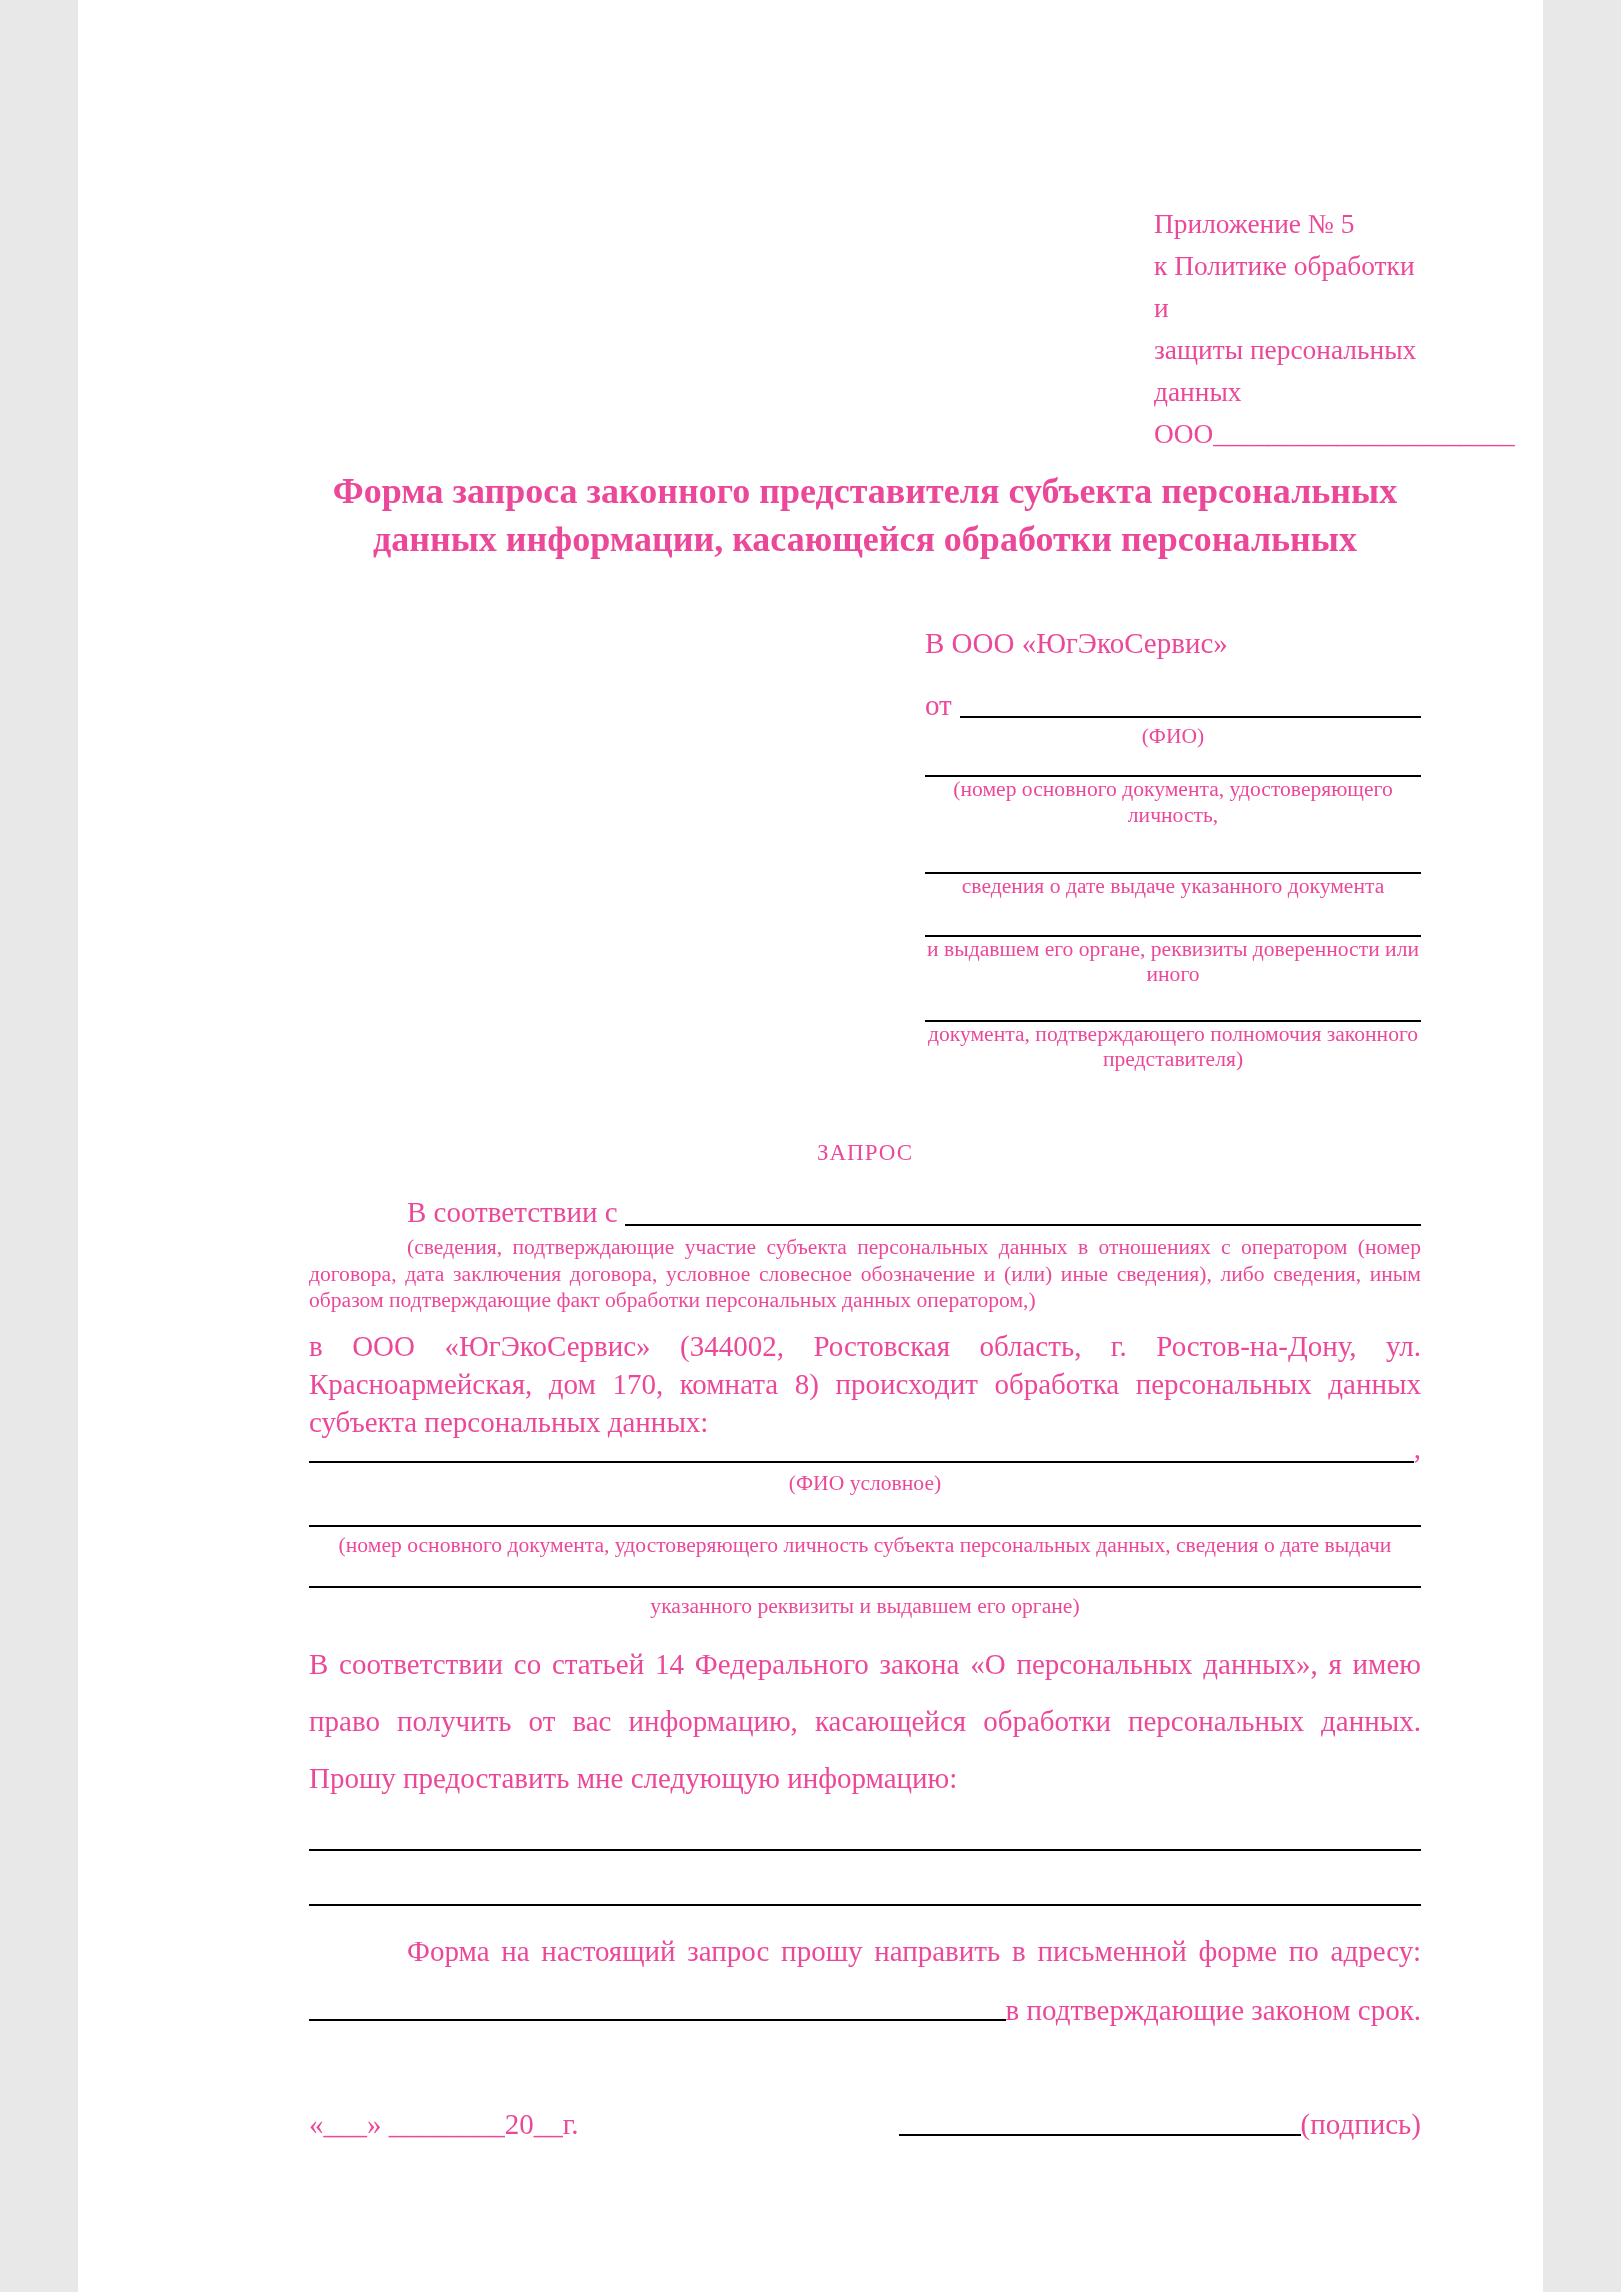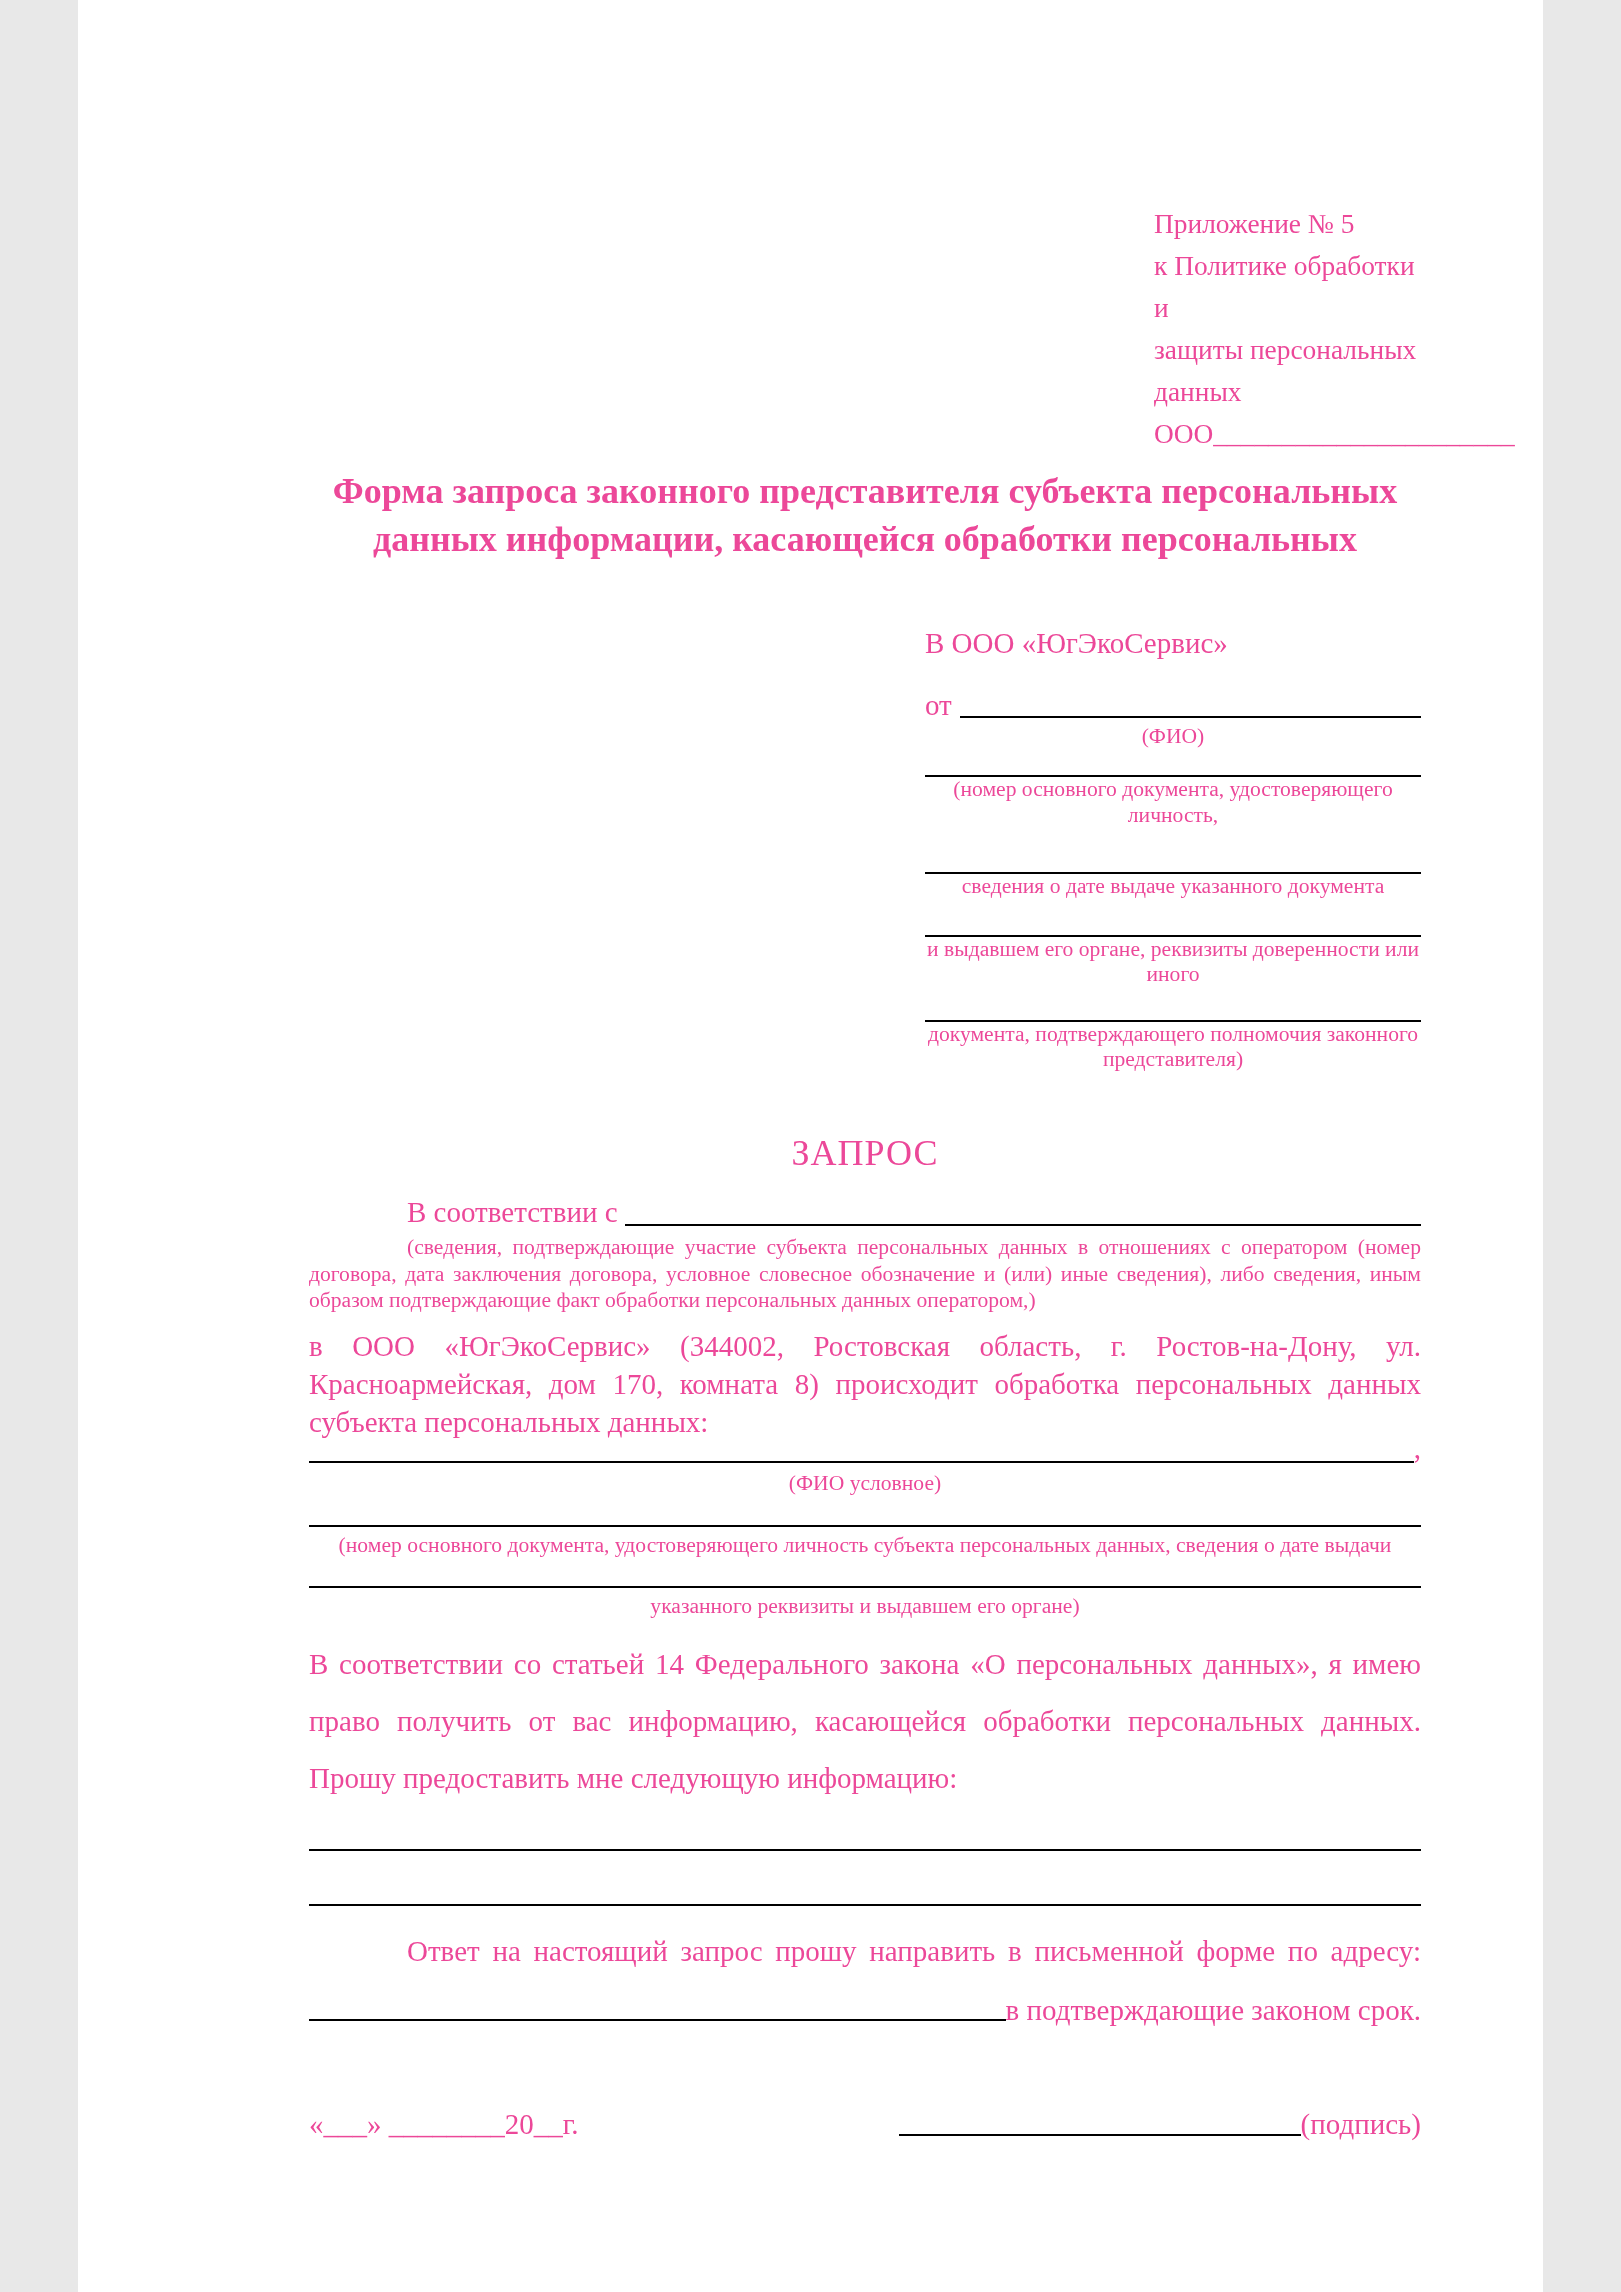"ЗАПРОС" .zapros { font-size: 36px -> 23px }
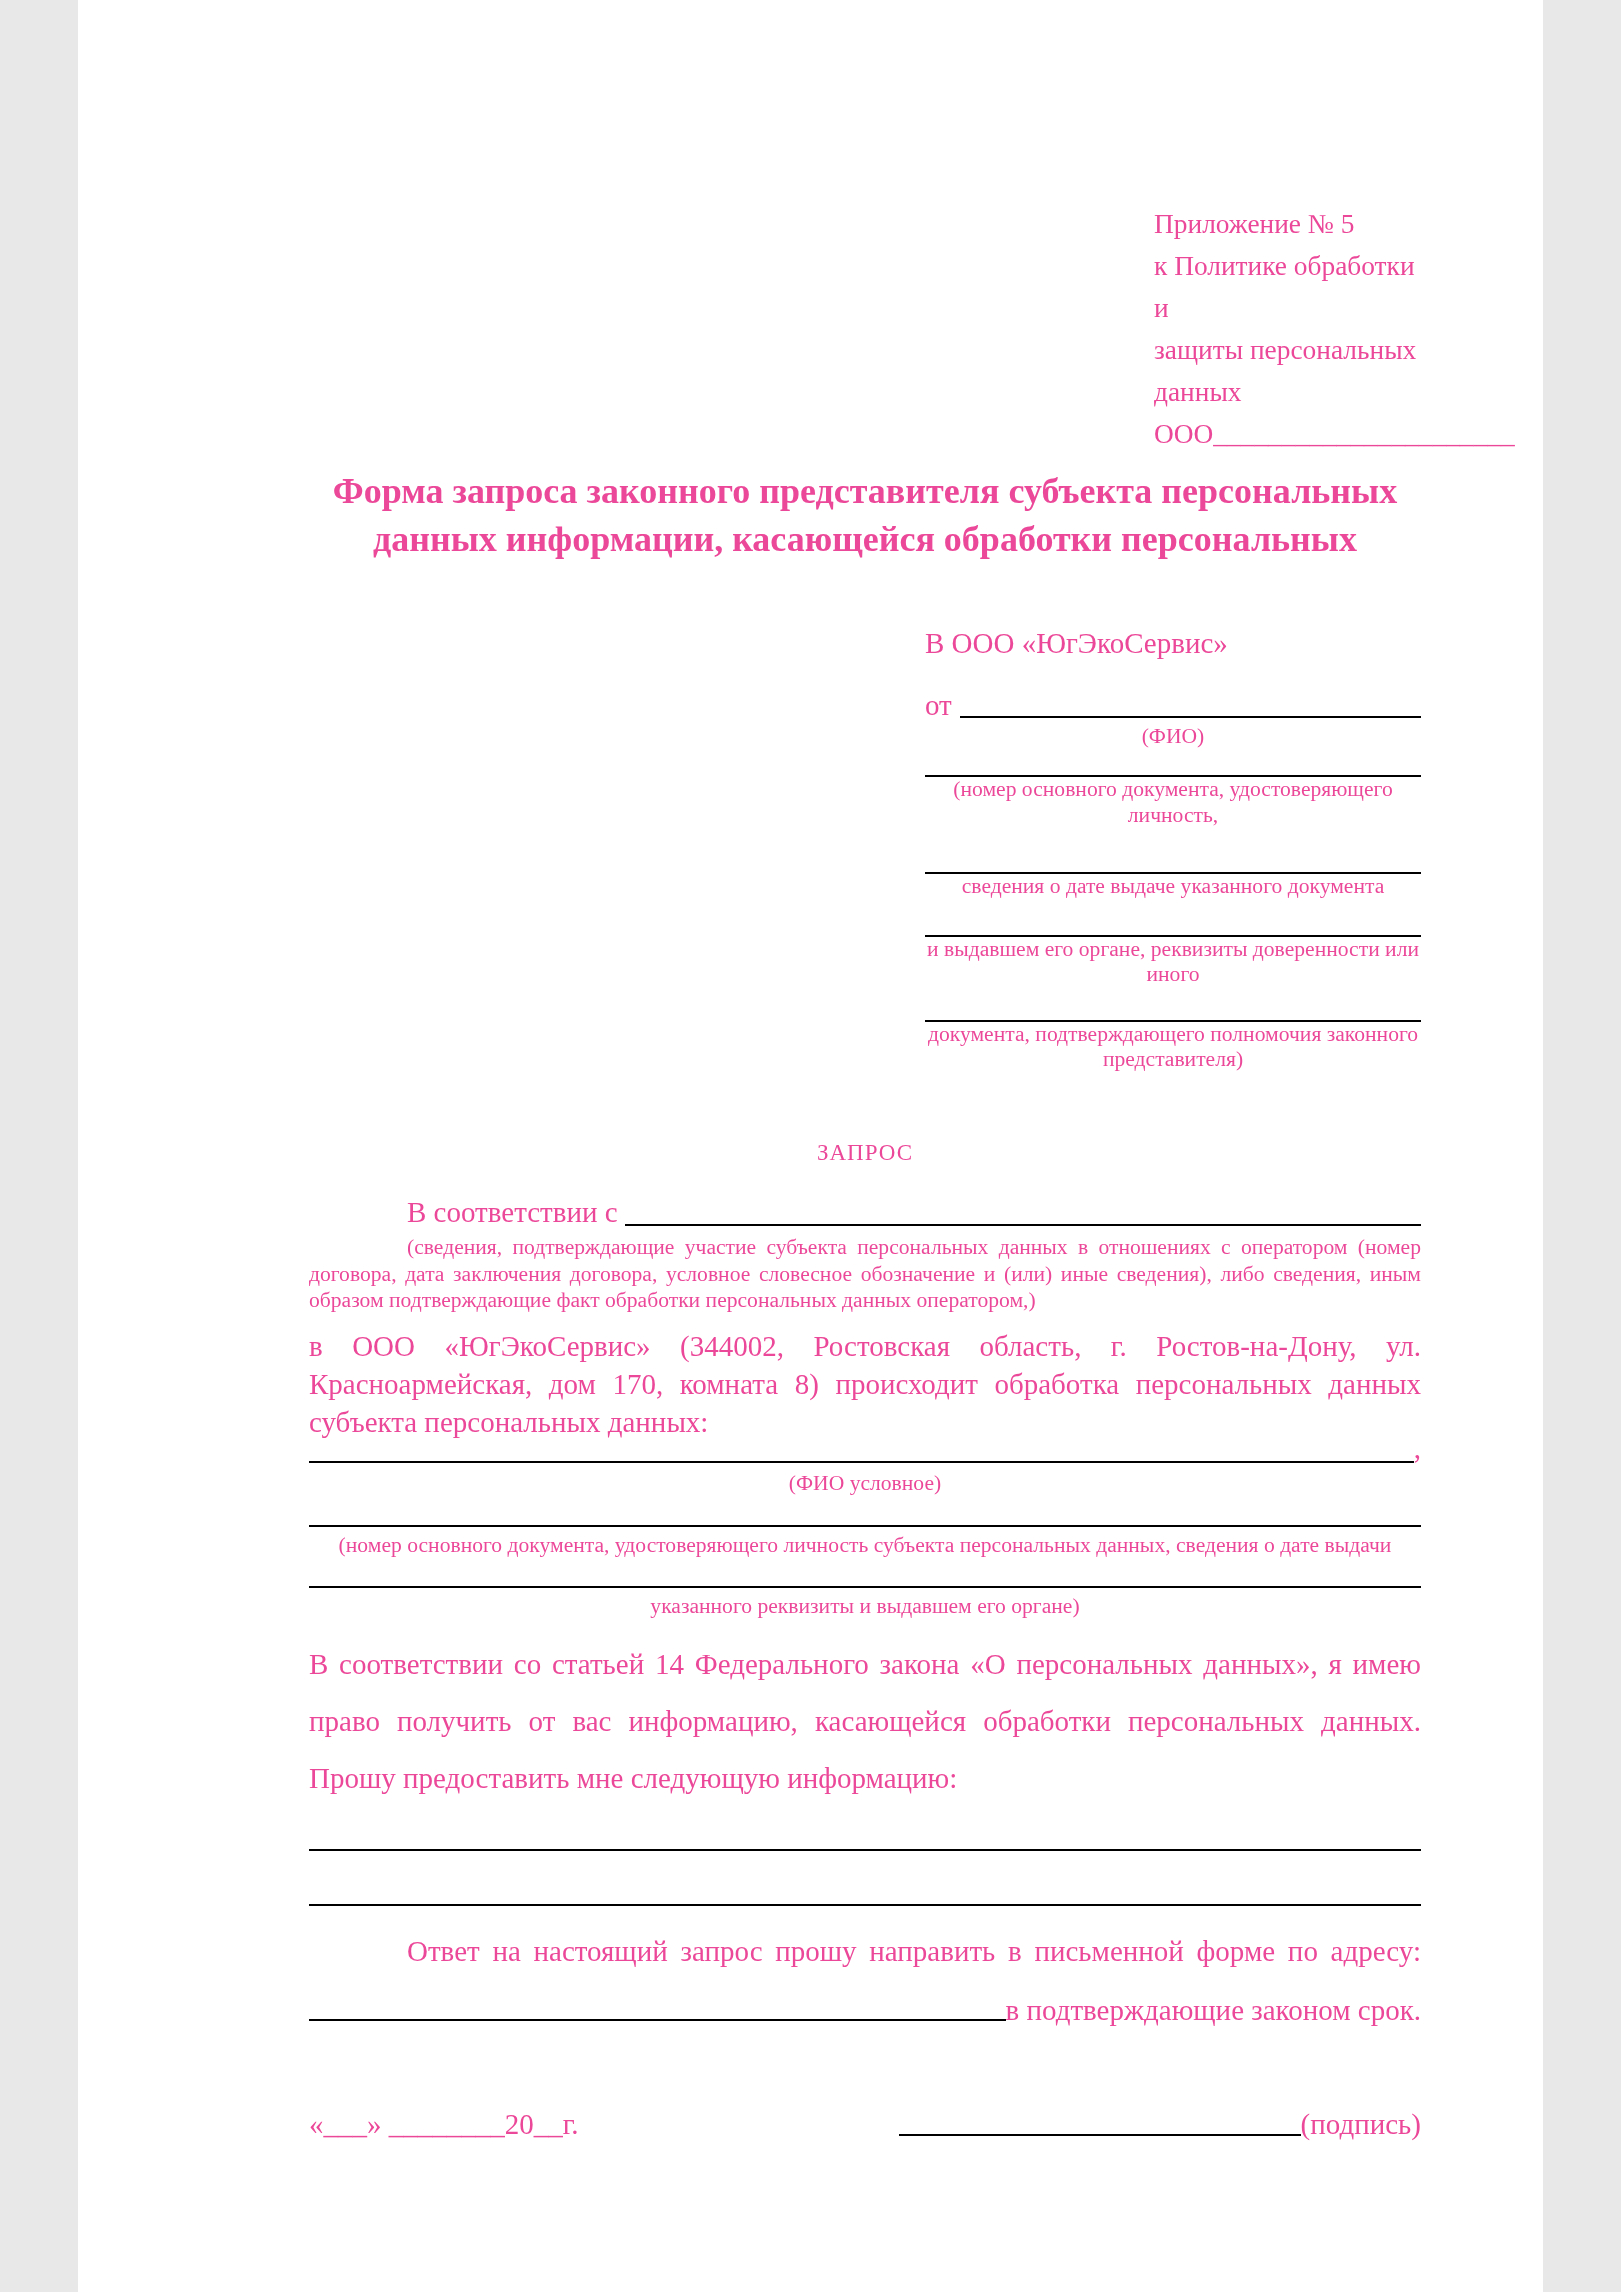"Ответ на настоящий запрос прошу" div.resp-para { text: Ответ -> Форма }
